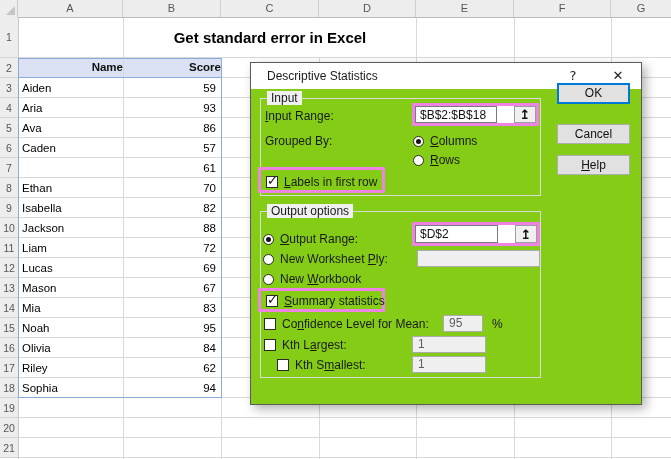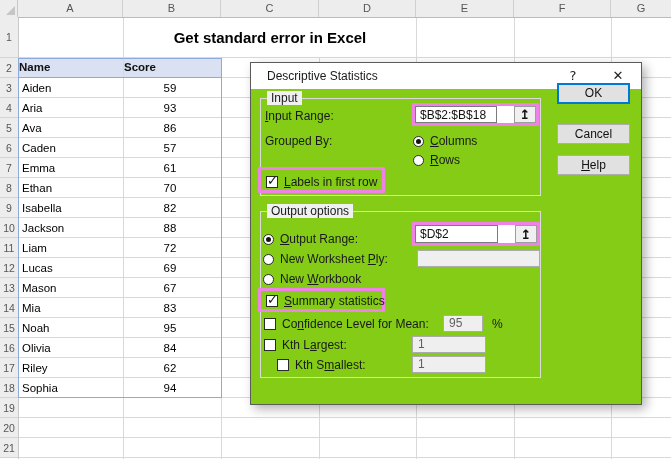"Name" .th-cell { text-align: left -> right }
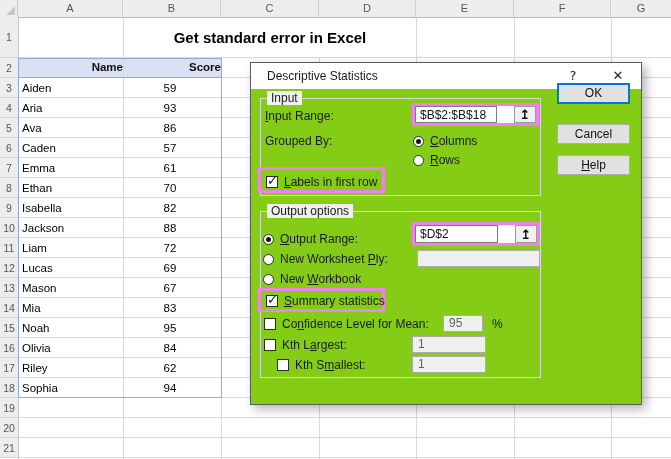"59" .cell.score { text-align: center -> right }
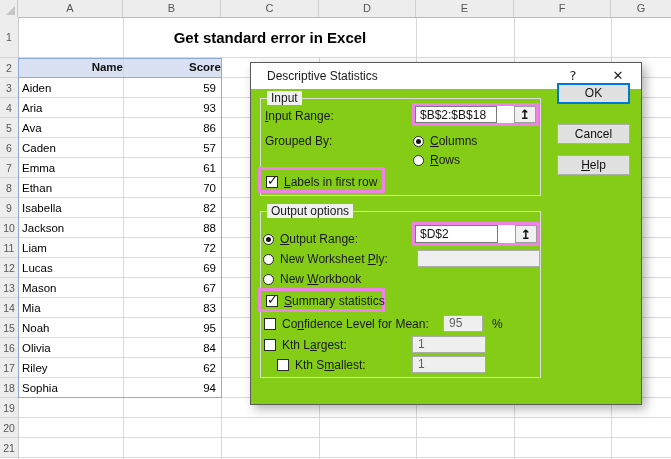"Emma" div.cell { html: <div>Emma</div> -> none }
